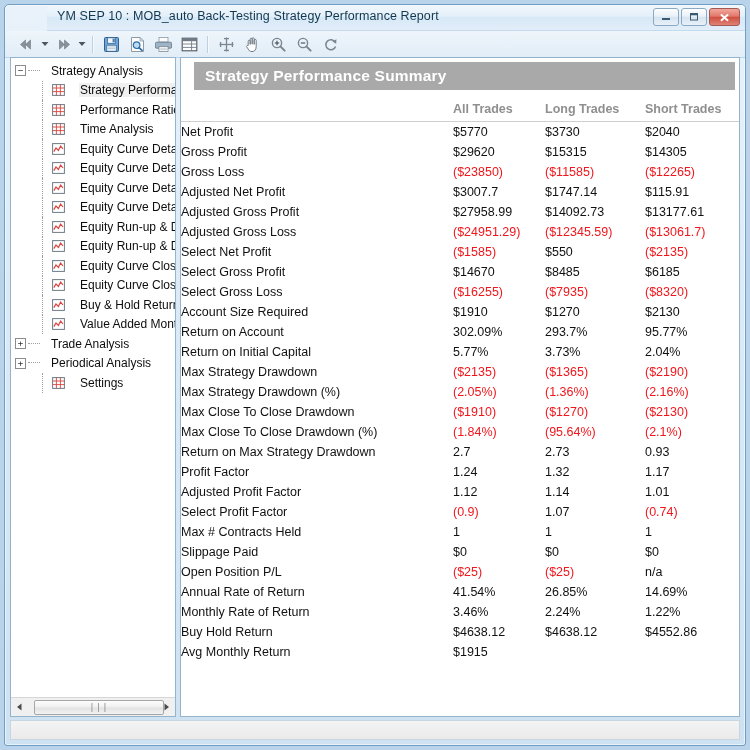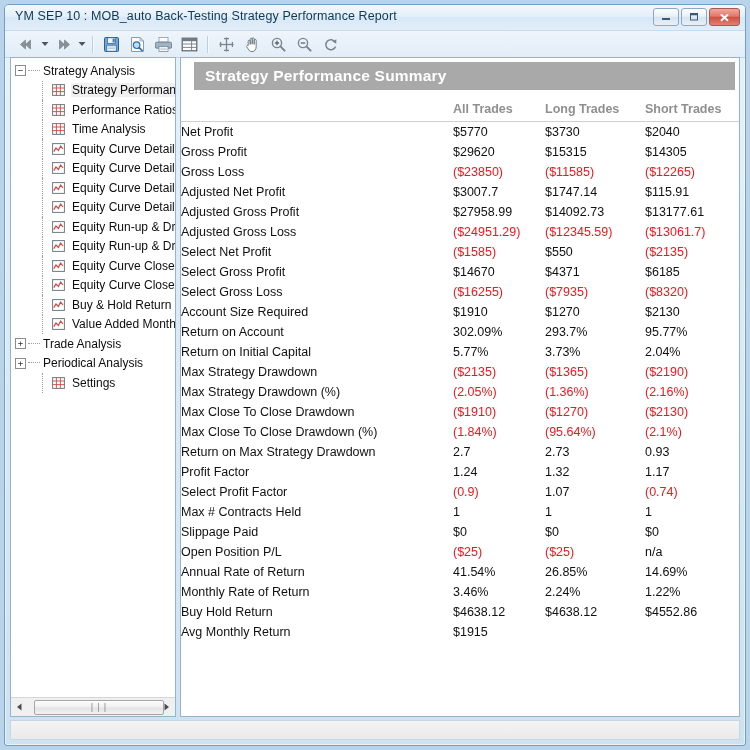"YM SEP 10 : MOB_auto" .titlebar { margin-left: none -> 42px }
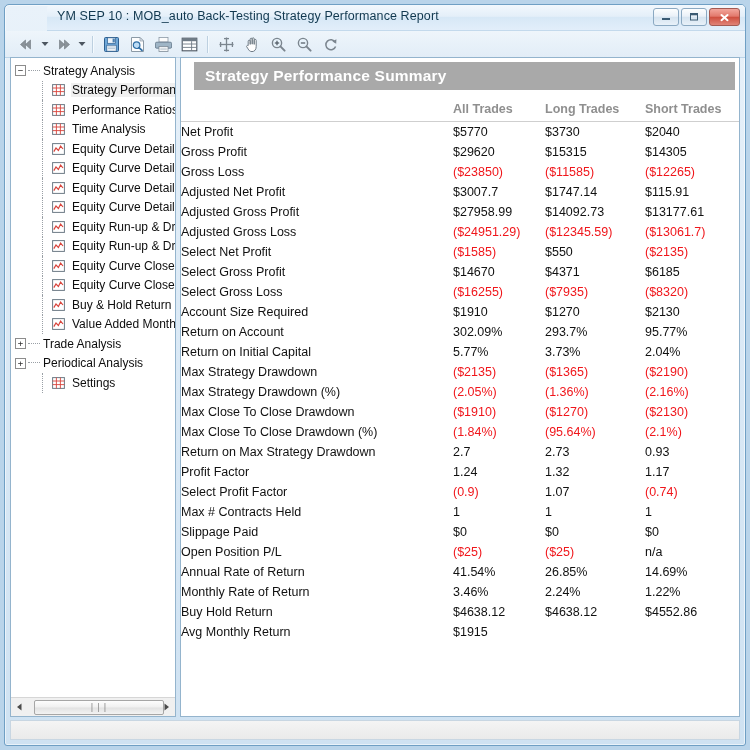"Strategy Analysis" .nlabel { margin-left: none -> 8px }
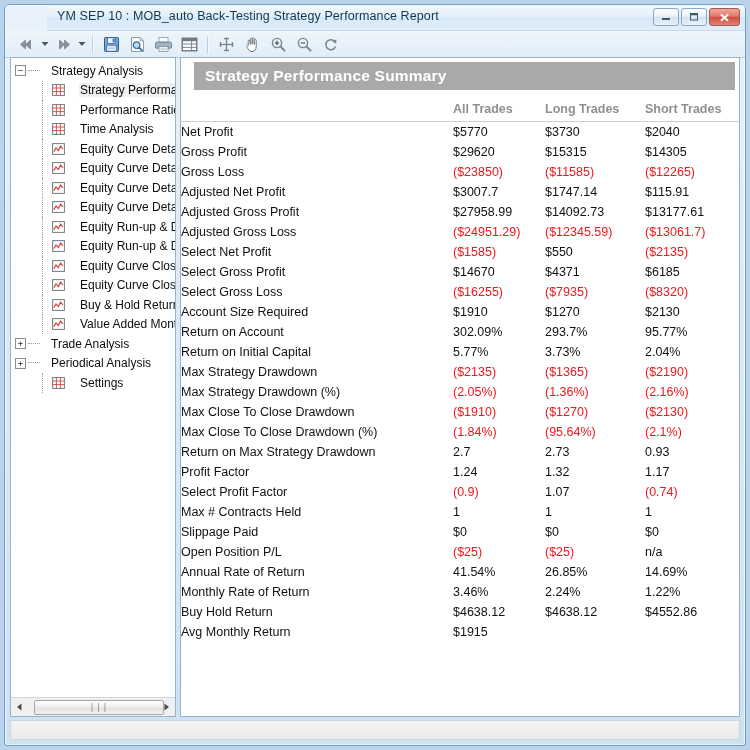"$4371" td.c-long { text: $4371 -> $8485 }
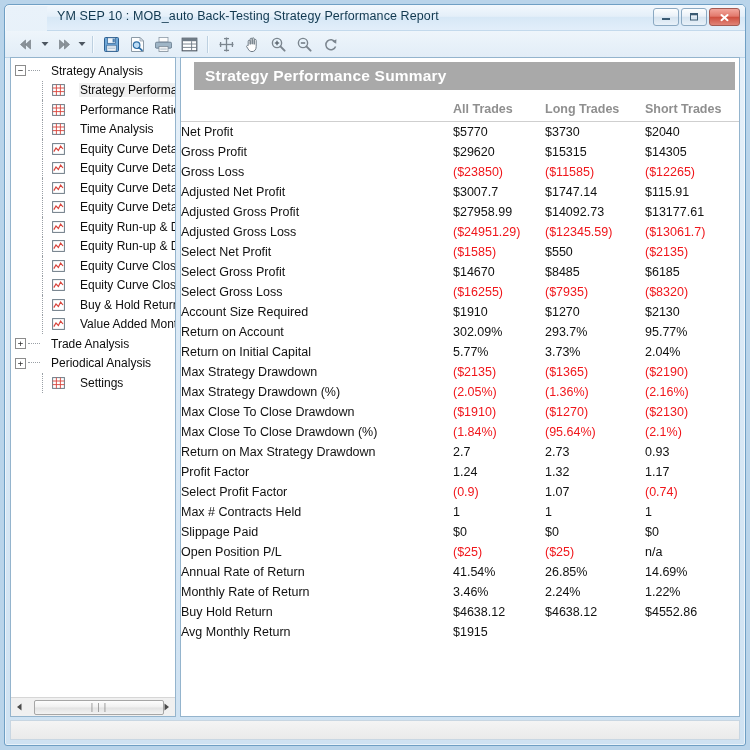"Adjusted Profit Factor" tr { html: none -> <tr> <td>Adjusted Profit Factor</td> <td>1.12</td> <td>1.14</td> <td>1.01</td> </tr> }
